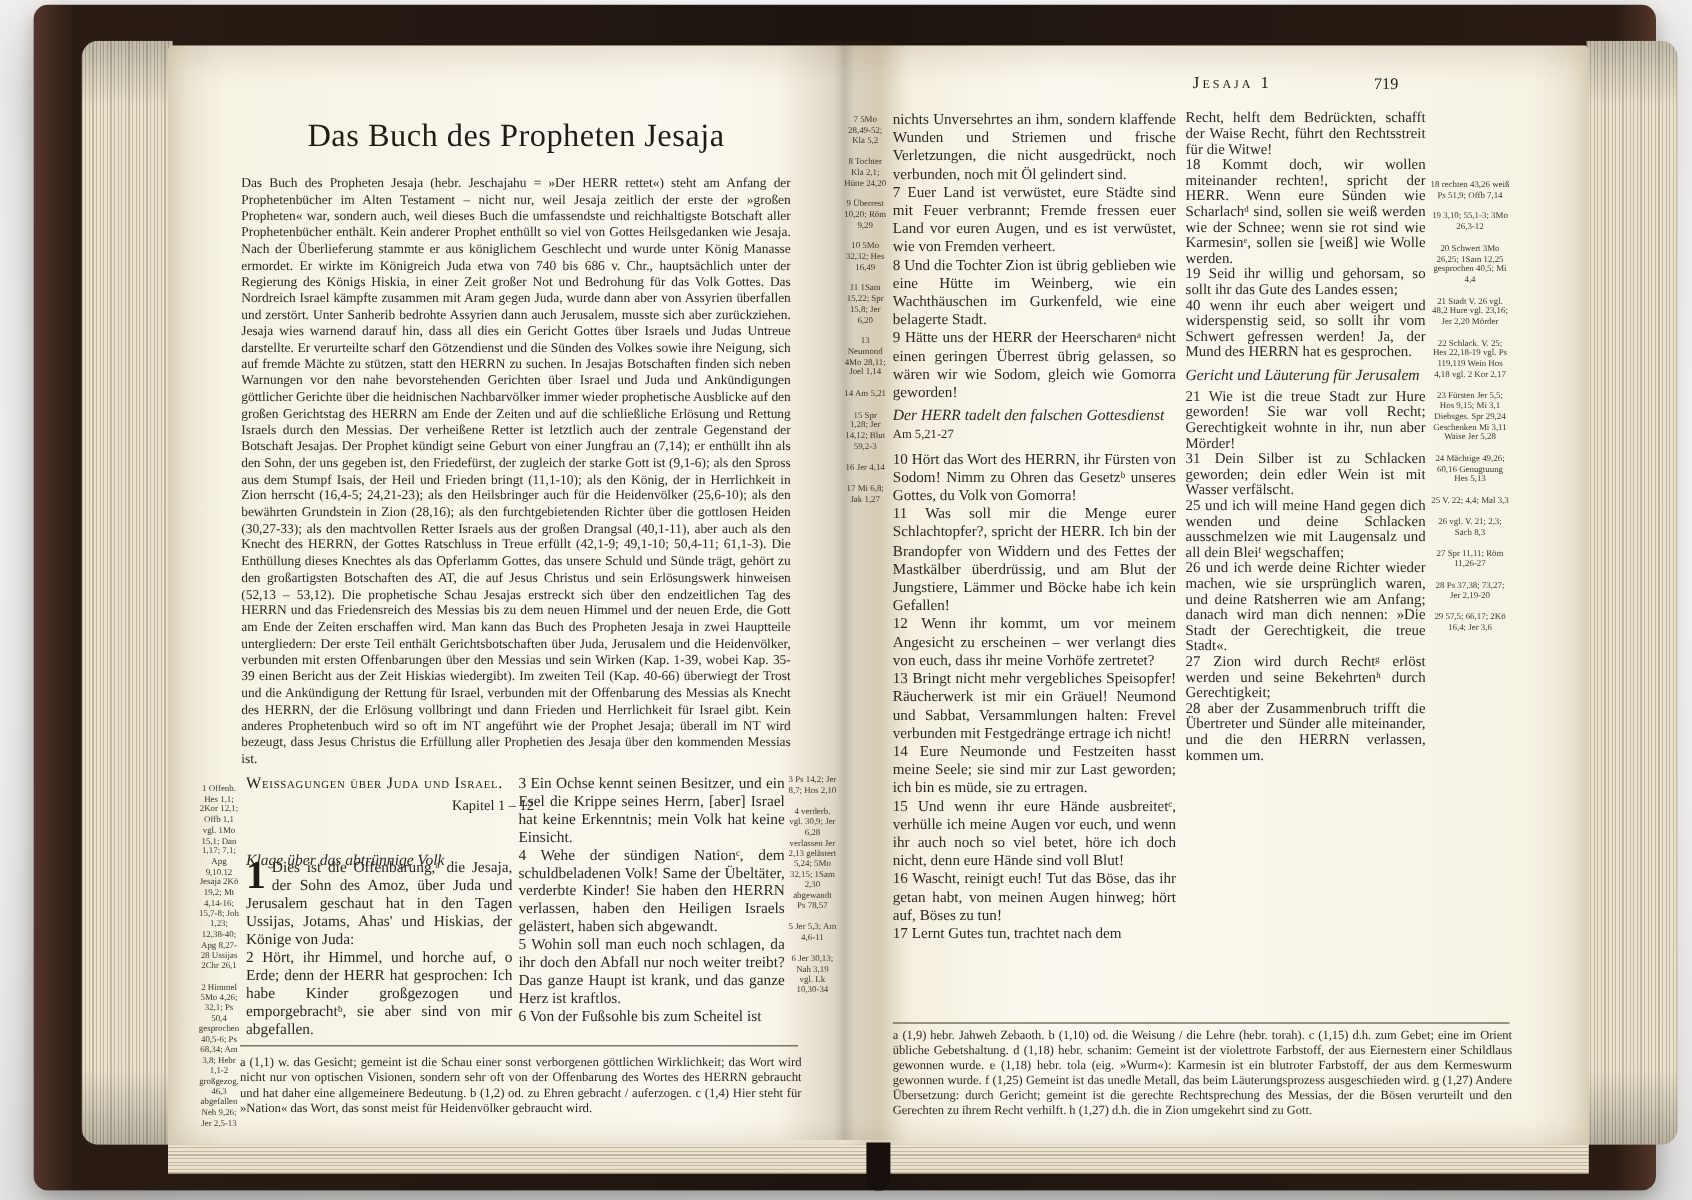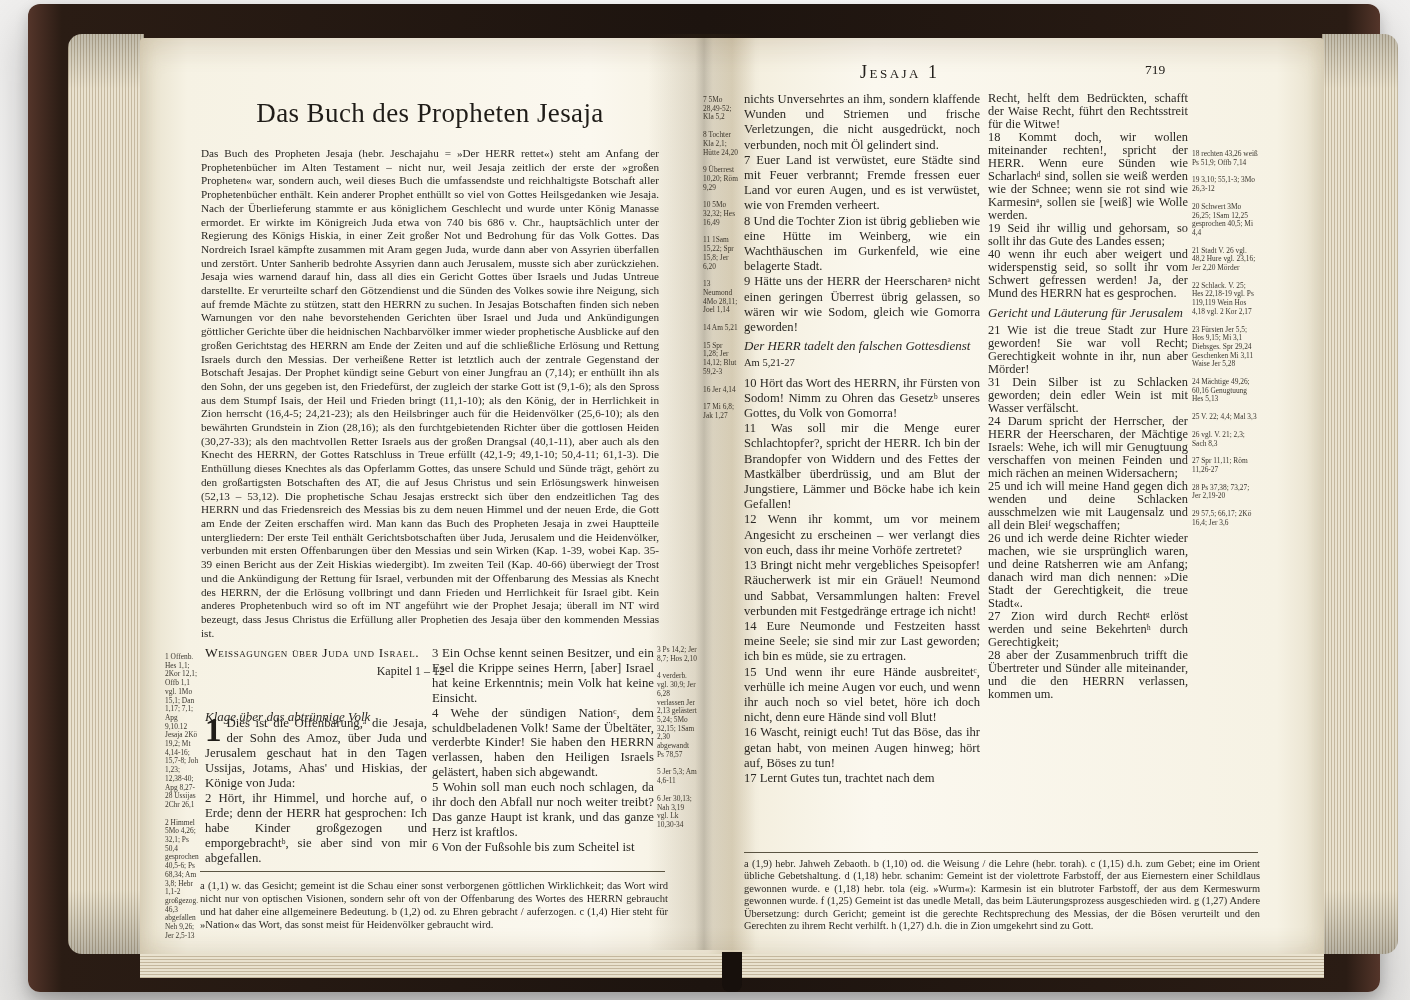"Jesaja 1" .pg-header { font-size: 18px -> 14px; text-align: left -> right }
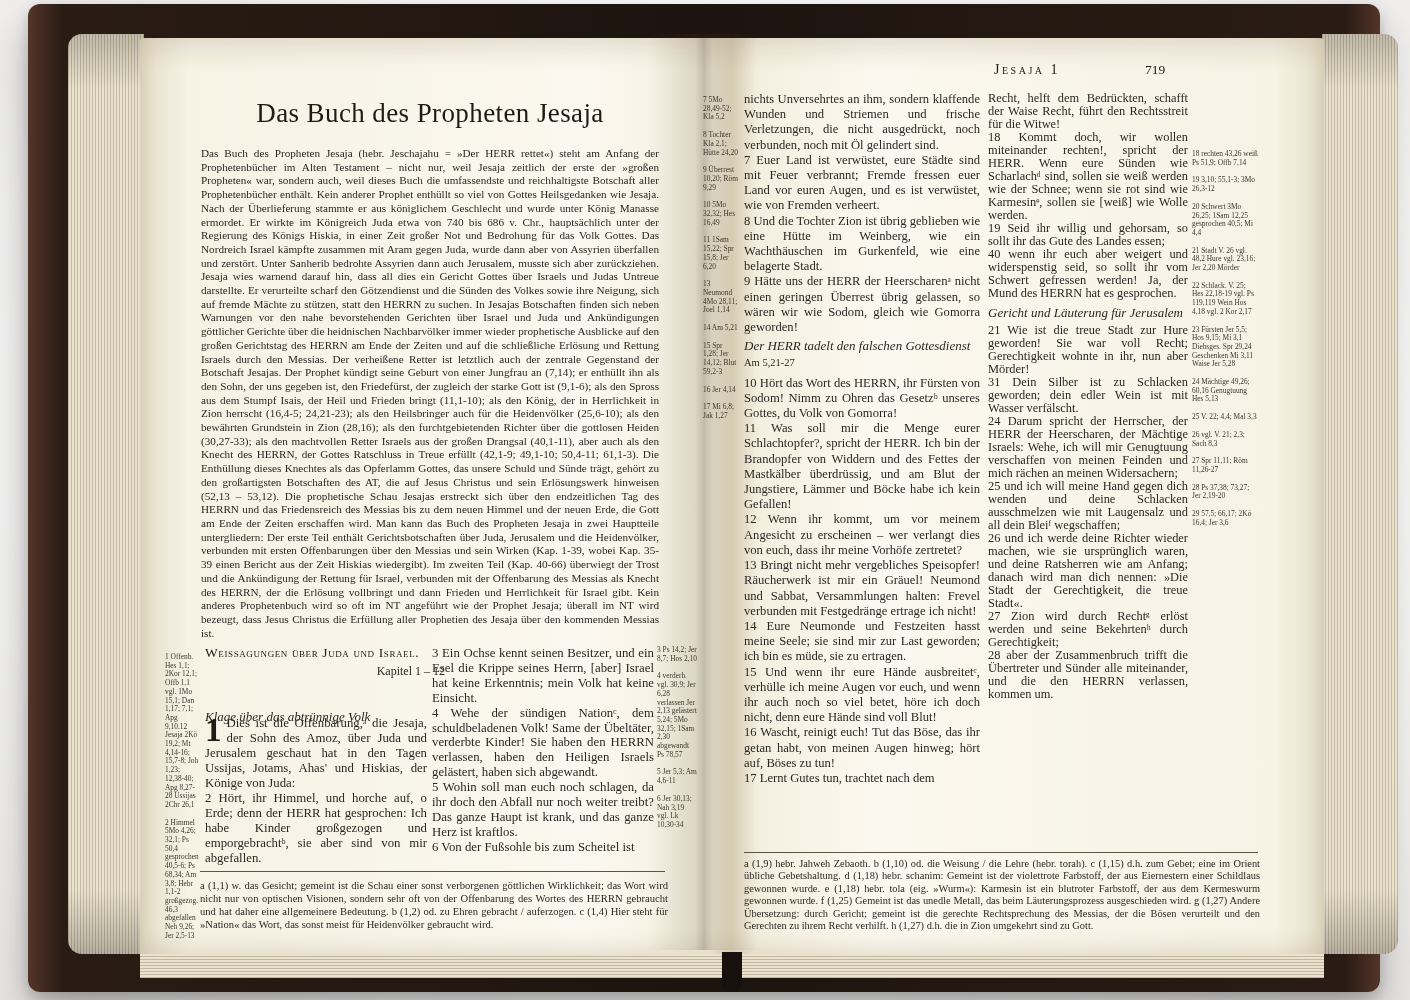"18 rechten 43,26 weiß Ps" .mnotes p { text-align: none -> center }
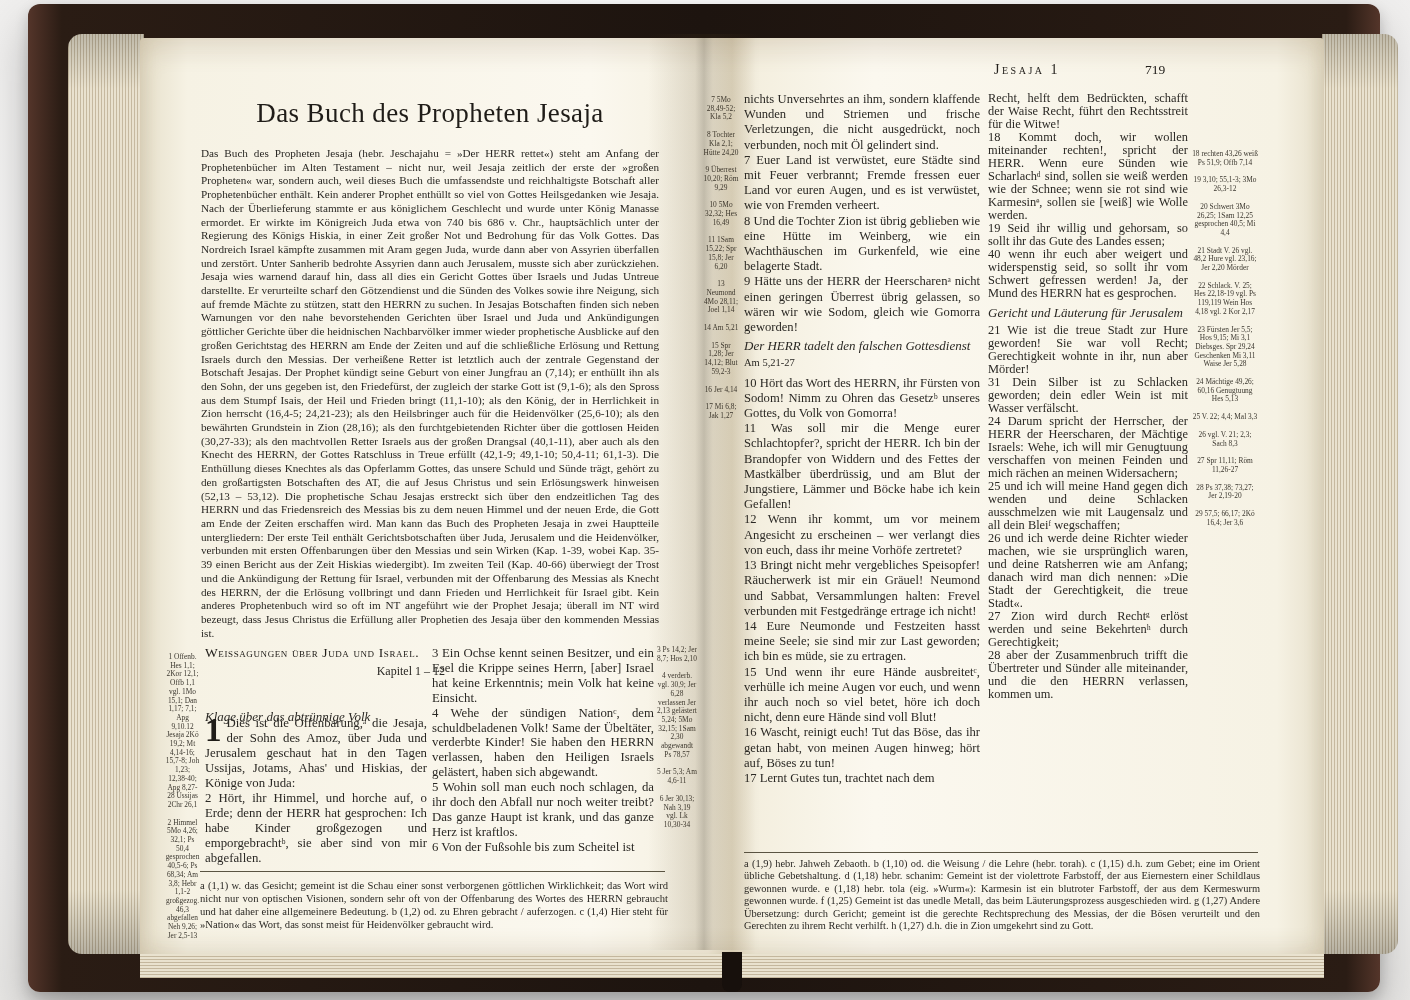"24 Darum spricht der Herrscher," p { html: <p>24 Darum spricht der Herrscher, der HERR der Heerscharen, der Mächtige Israels: Wehe, ich will mir Genugtuung verschaffen von meinen Feinden und mich rächen an meinen Widersachern;</p> -> none }
